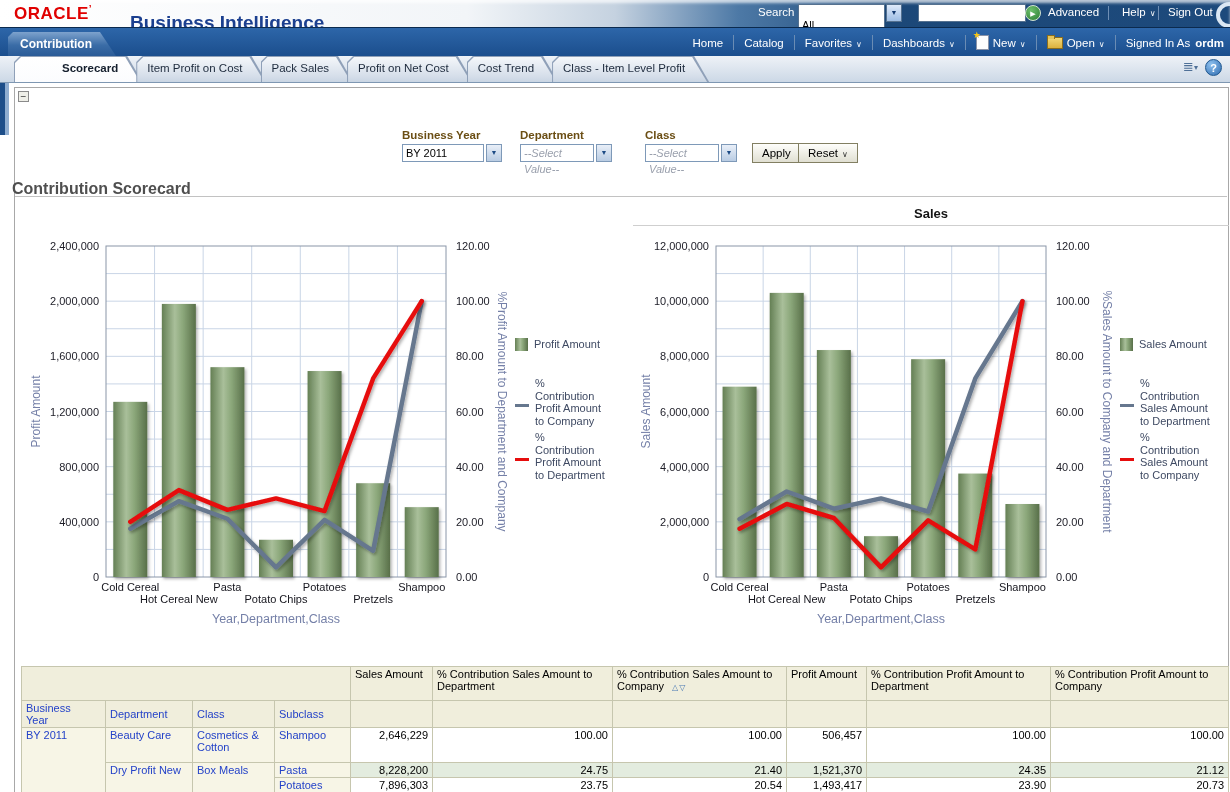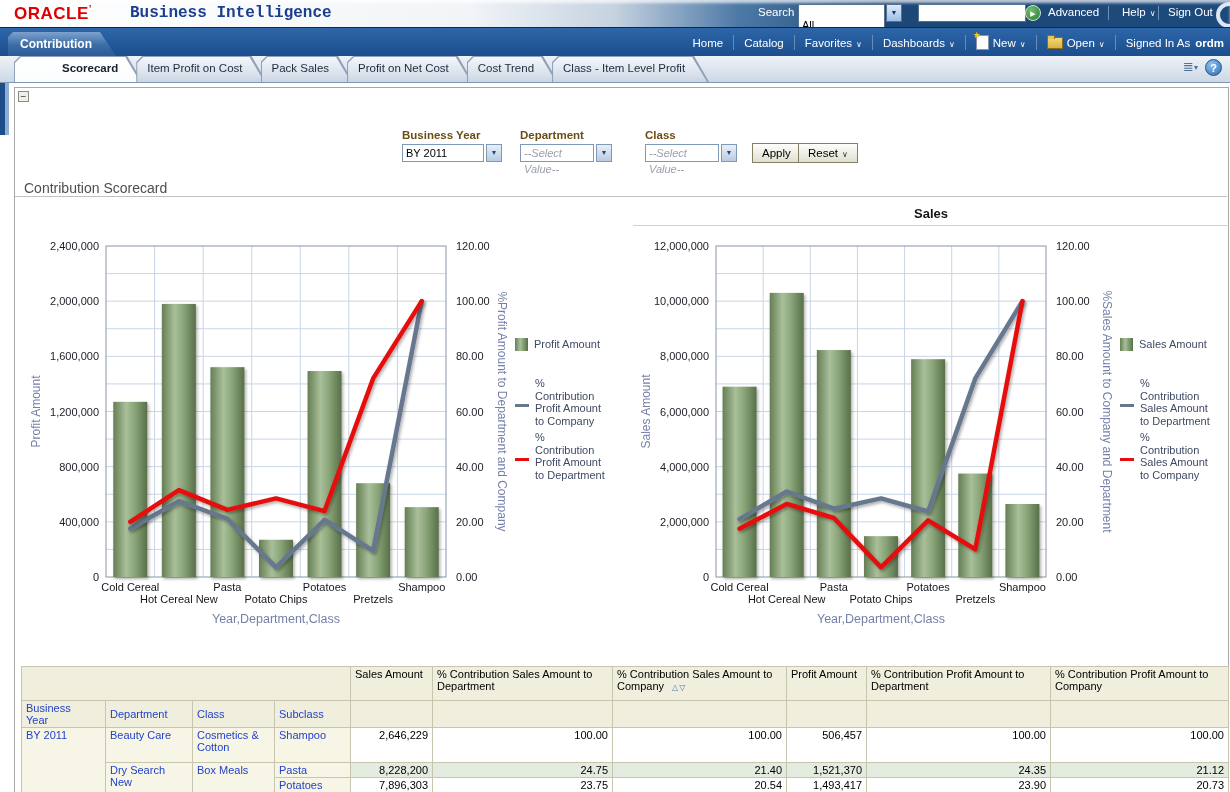"Business Intelligence" .product { font-family: Liberation Mono, monospace -> none; font-size: 16px -> 19px; top: 4px -> 12px }
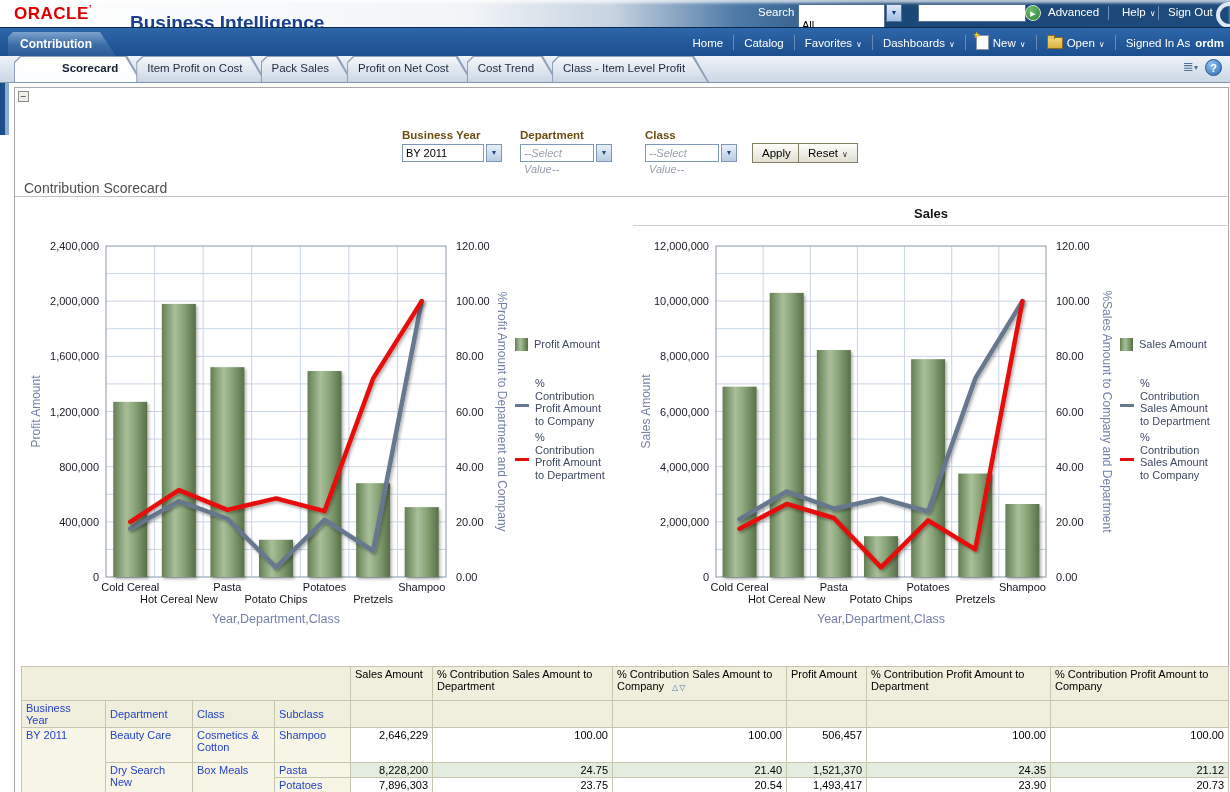"Contribution Scorecard" .section-title { font-size: 14px -> 16px; font-weight: normal -> bold; left: 24px -> 12px }
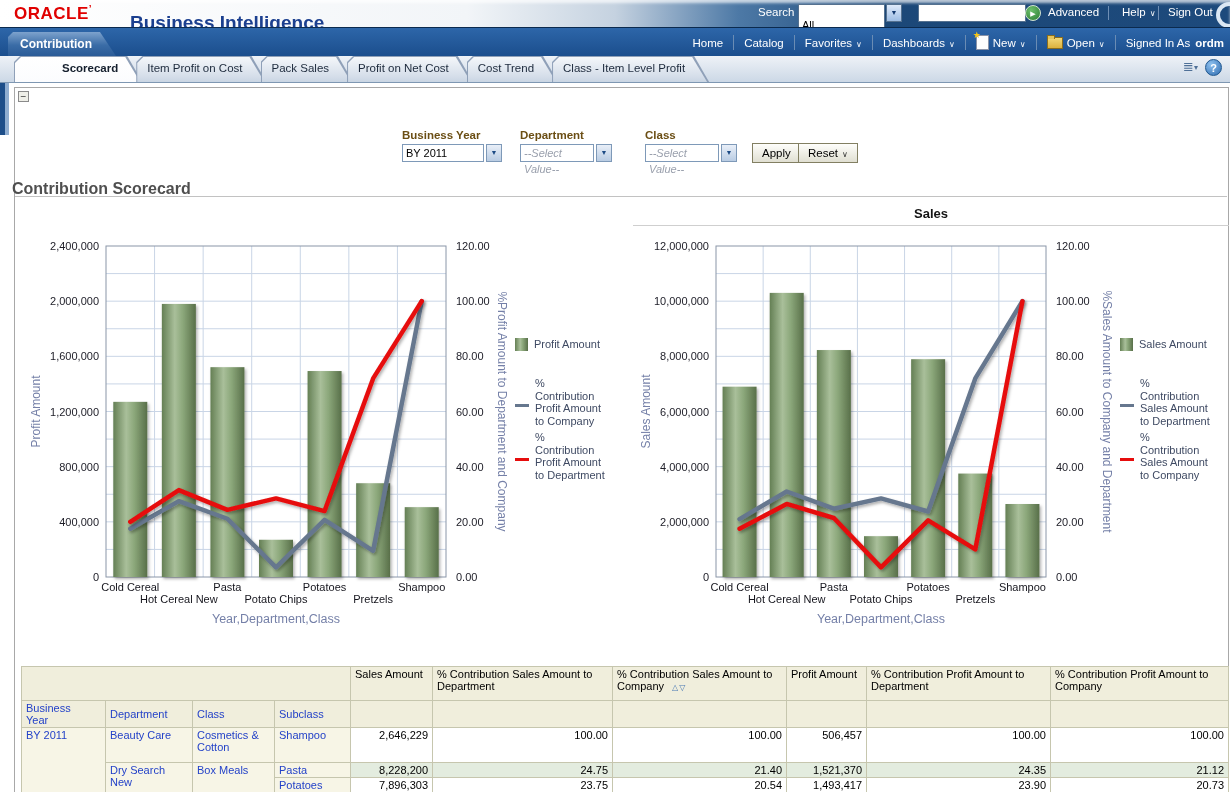"Dry Search New" td.dim { text: Search -> Profit }
